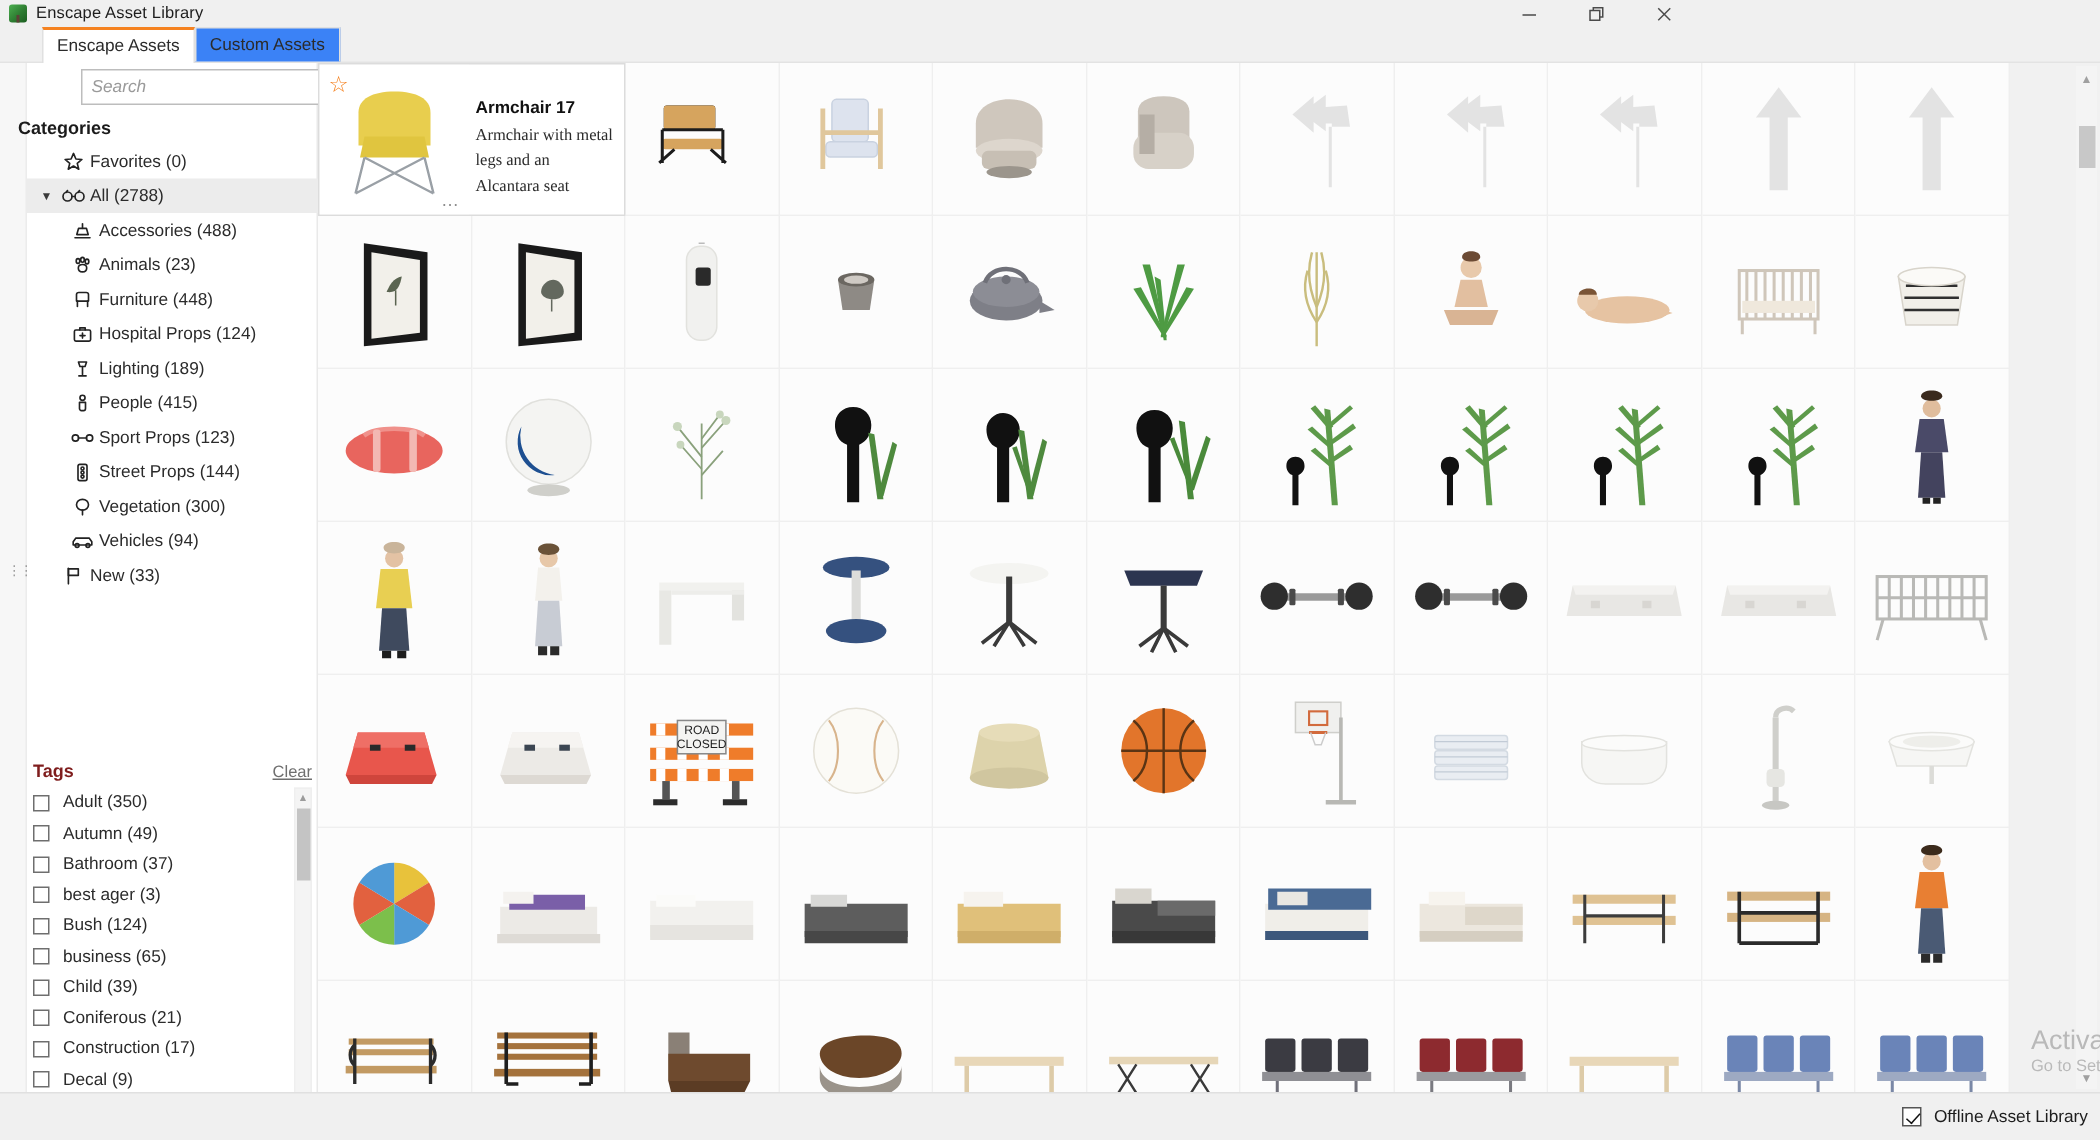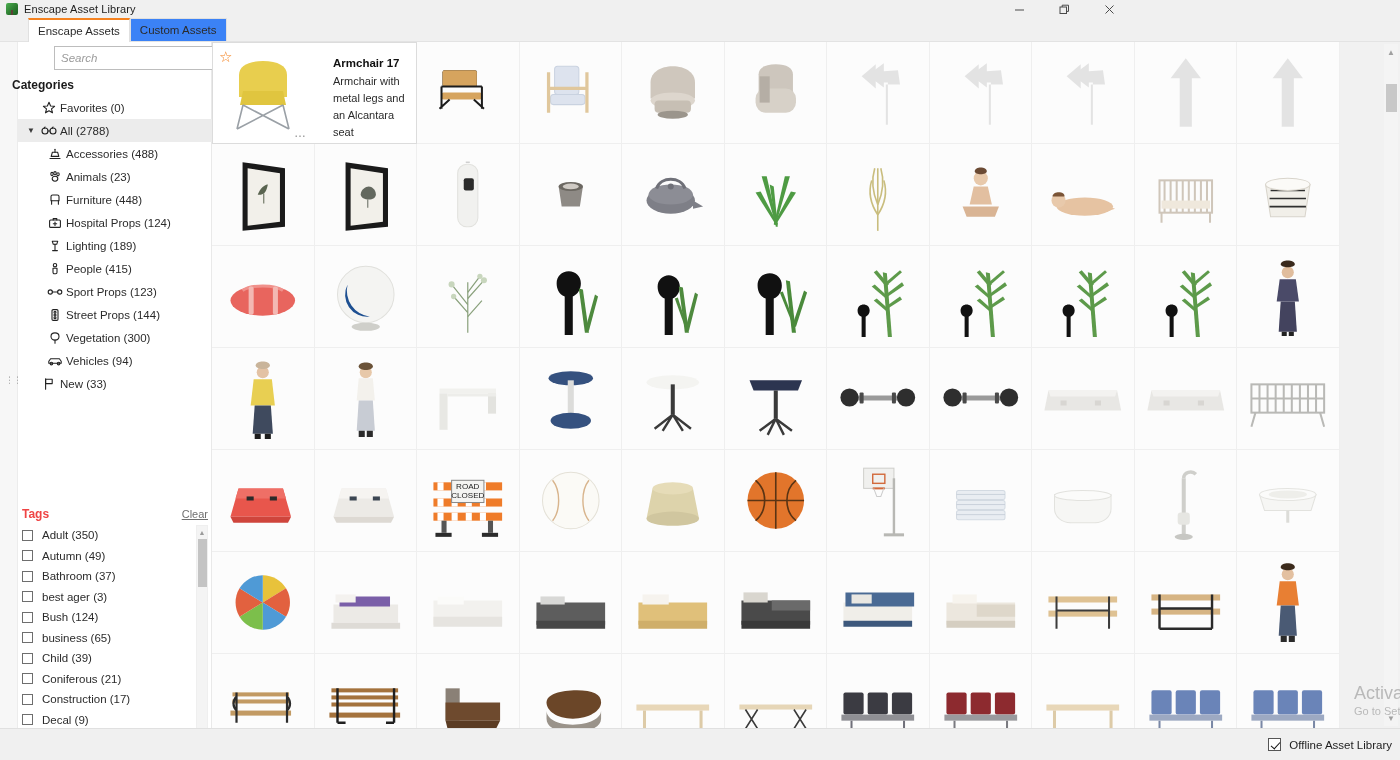"Armchair 17" .sel-info { margin-left: 16px -> none }
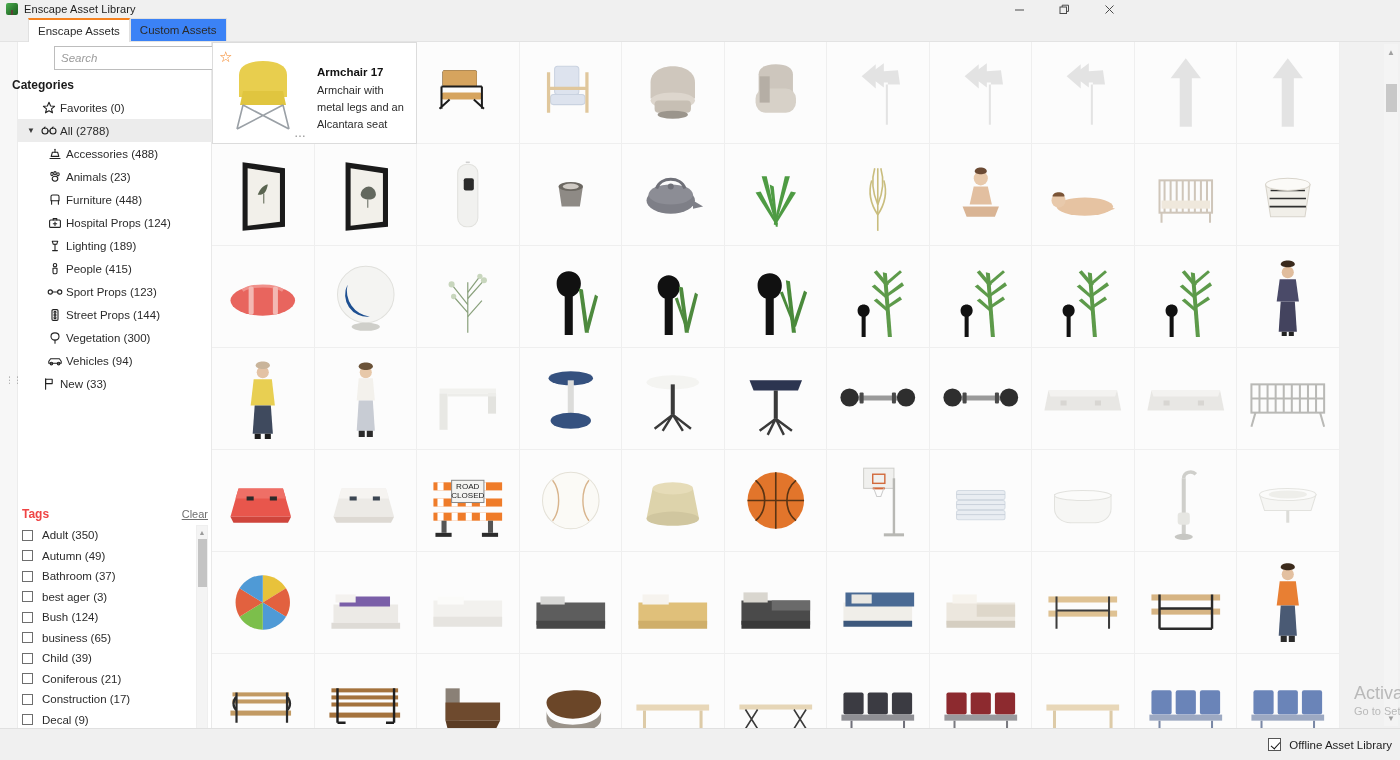"Armchair with metal legs and" .sel-info .desc { font-family: none -> Liberation Serif, serif }
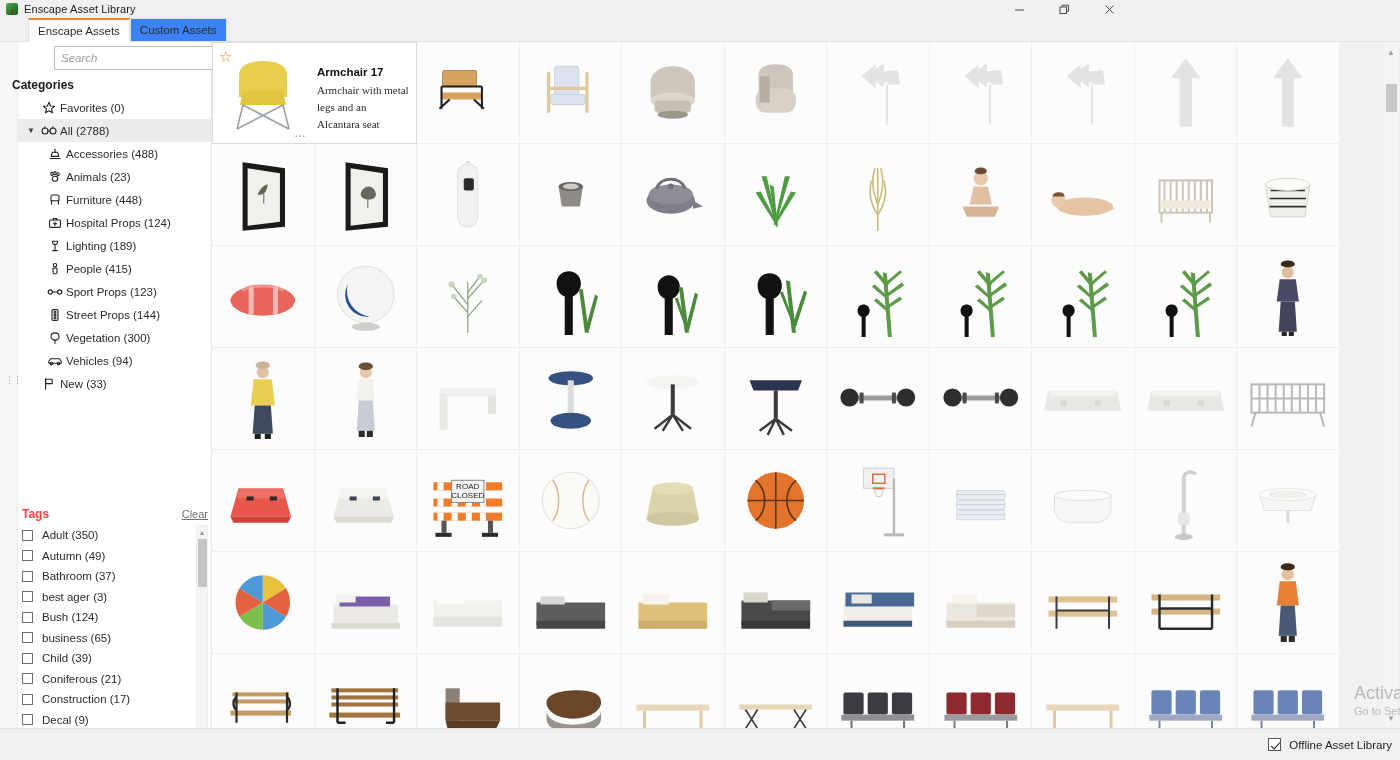"Tags" .tags-head .t { color: #ef4444 -> #7f1d1d }
